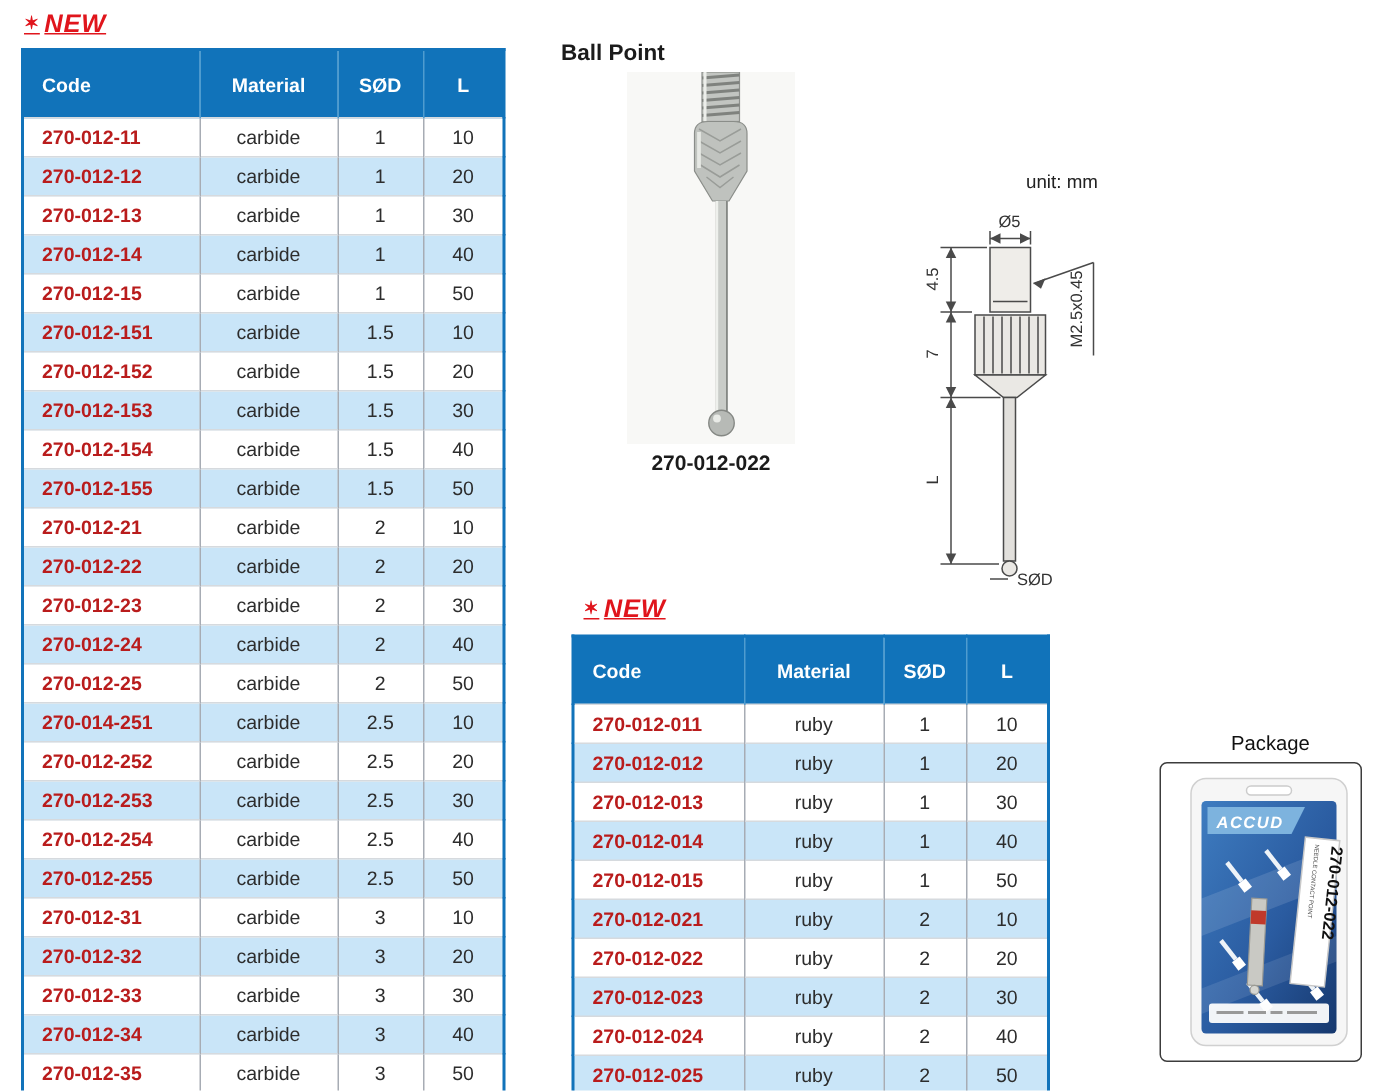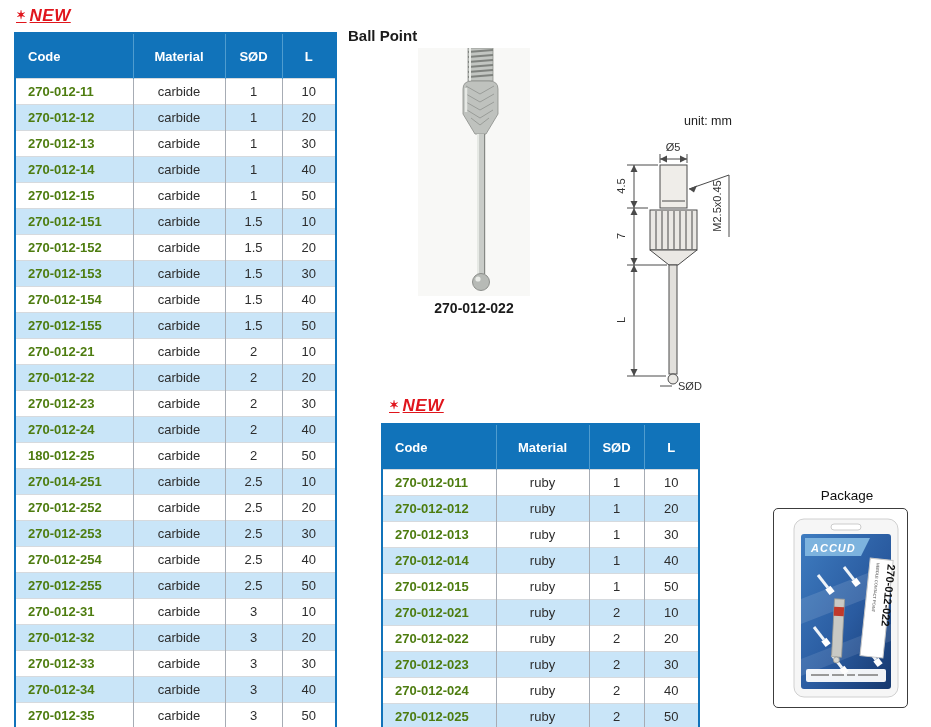"Ball Point" div.abs { left: 348px -> 374px }
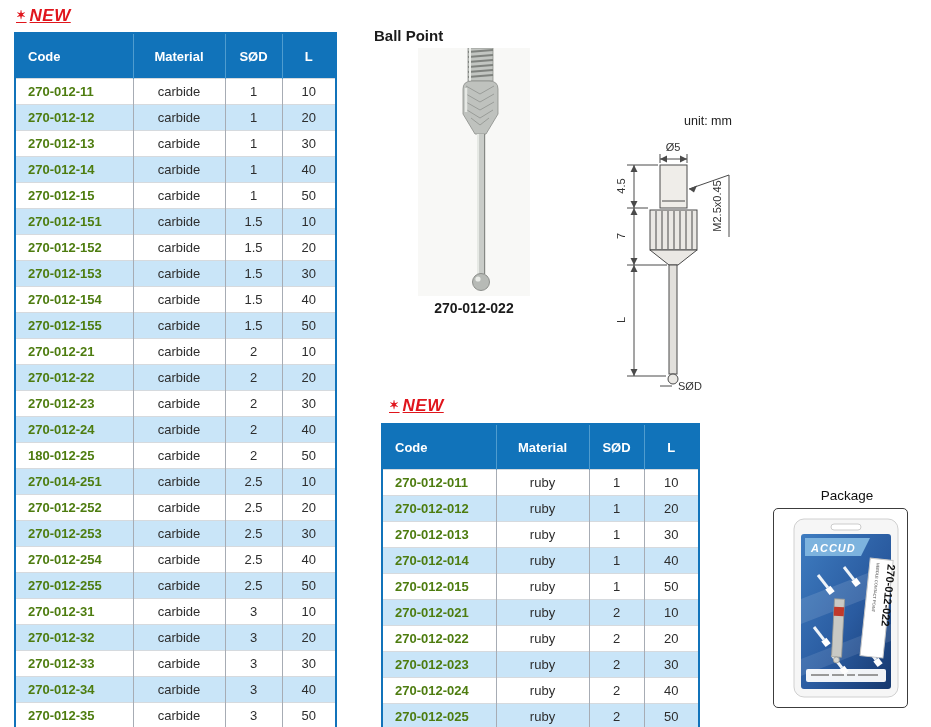"270-012-11" table.spec td:first-child { color: #4d7c0f -> #b91c1c }
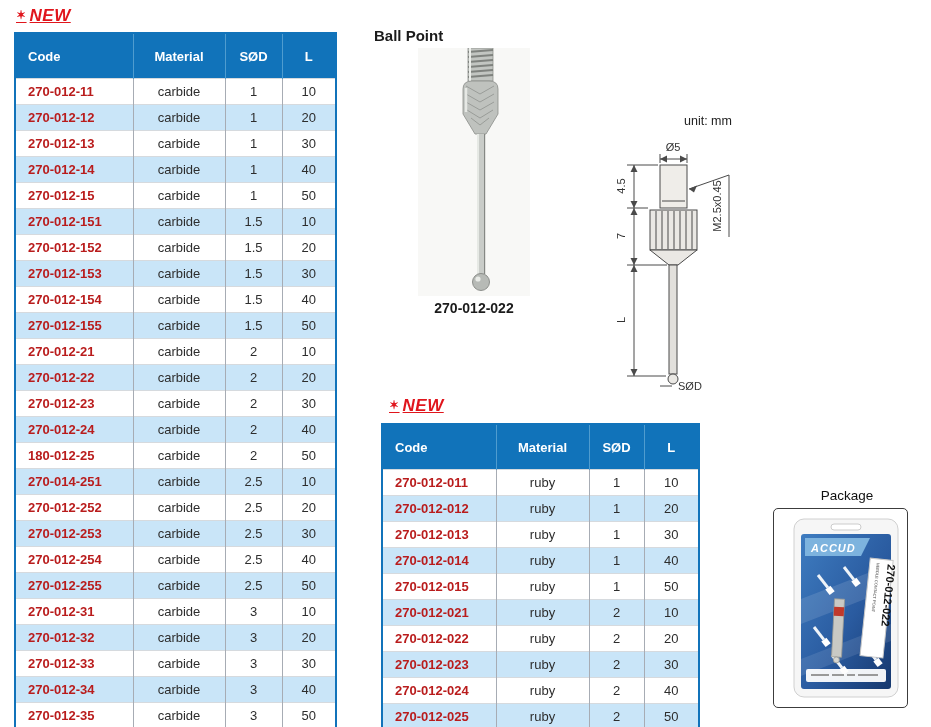"180-012-25" td { text: 180-012-25 -> 270-012-25 }
